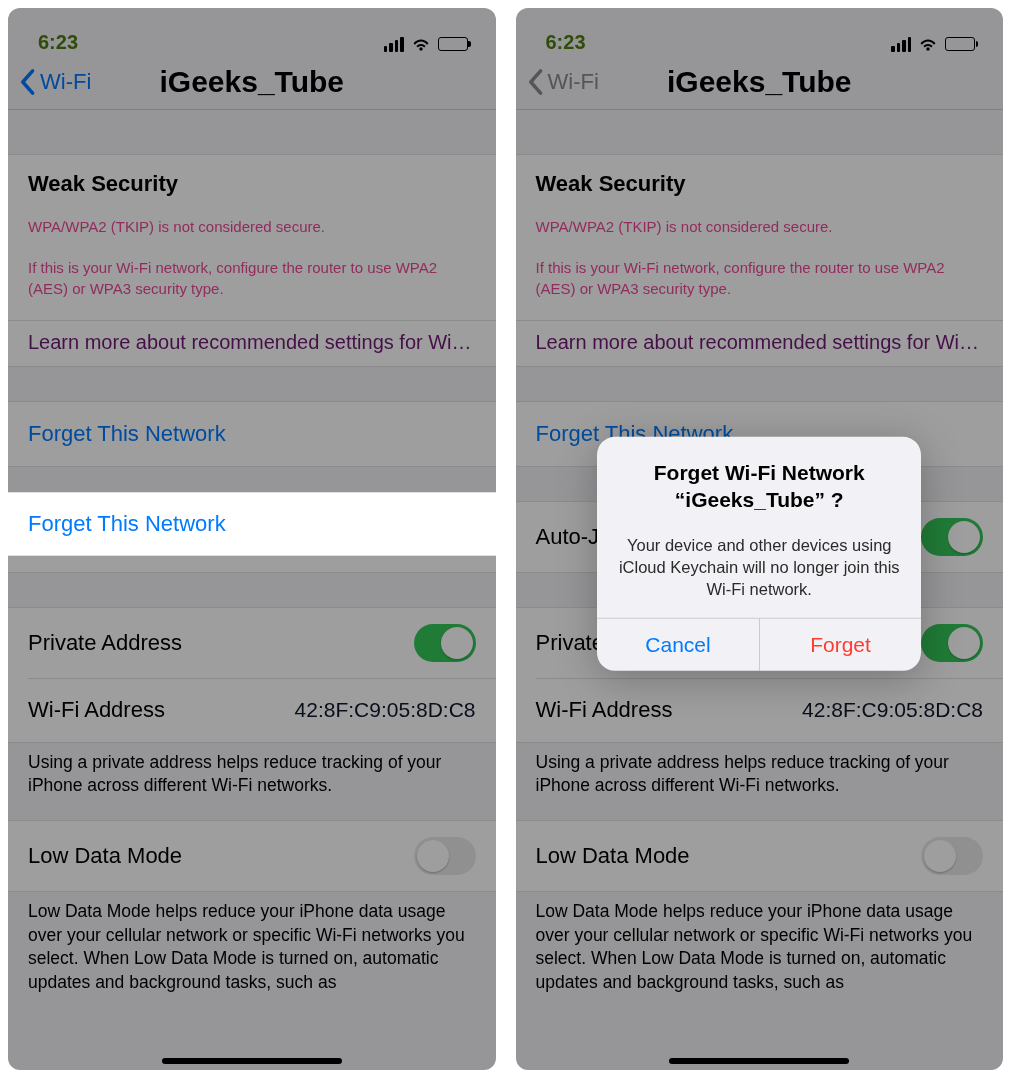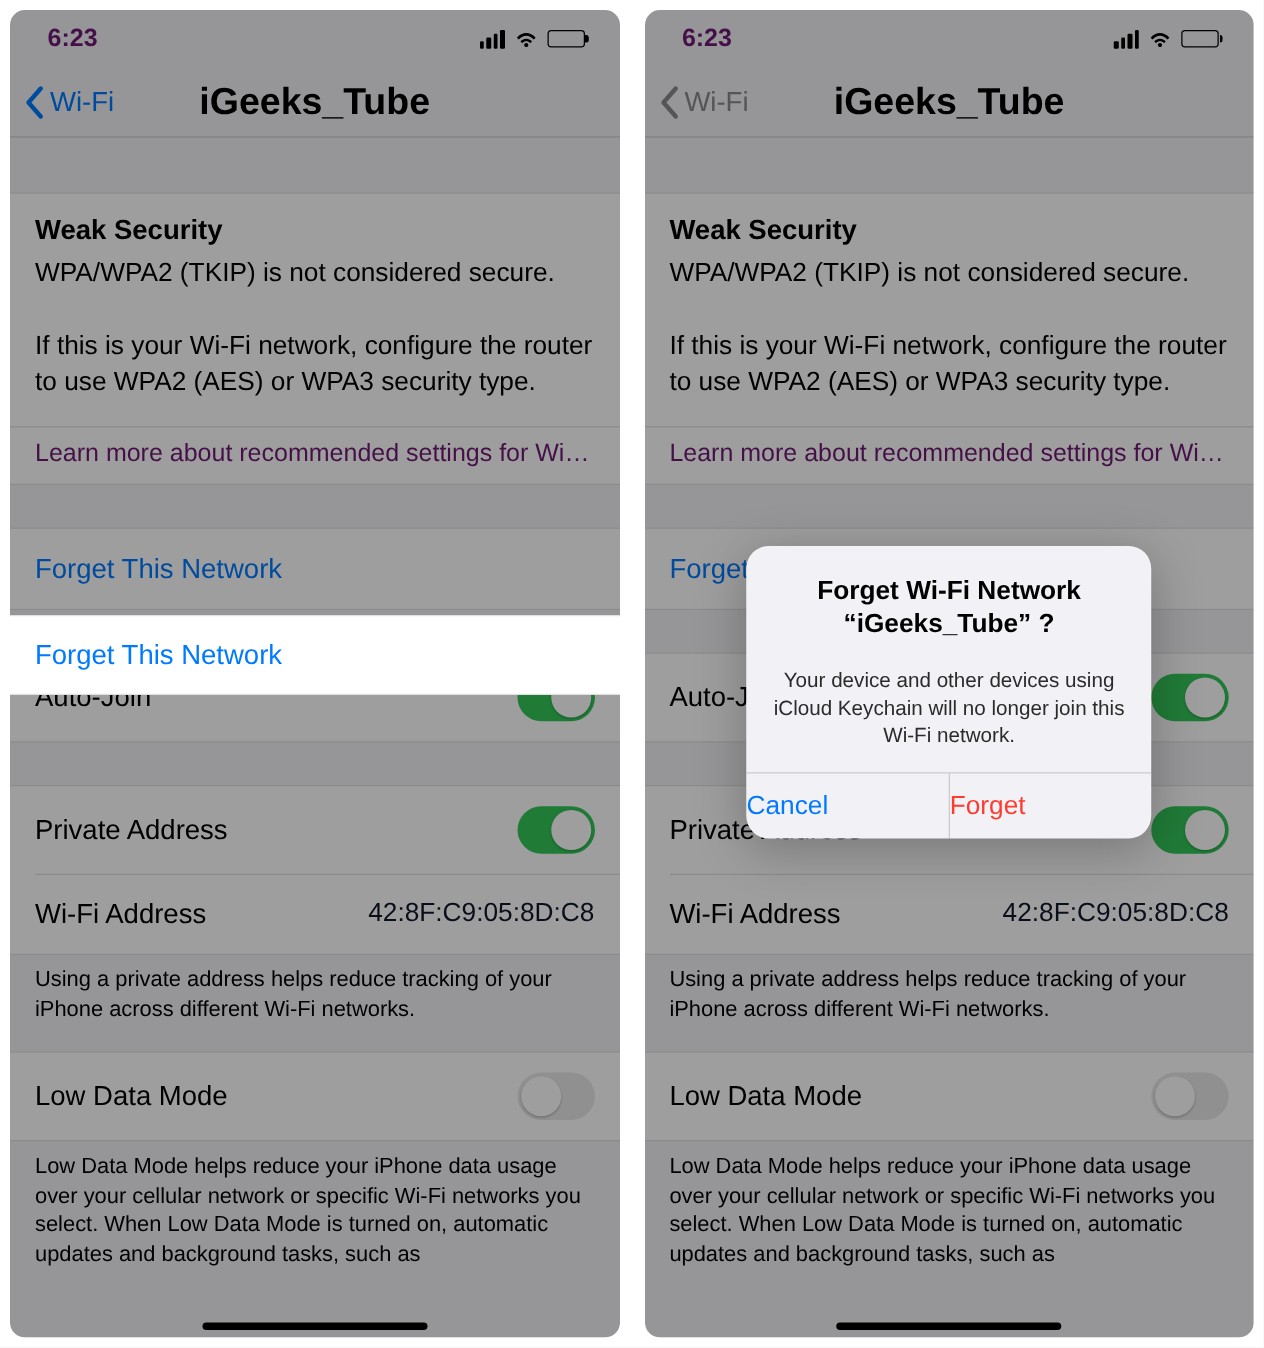"6:23" .status-bar { align-items: center -> flex-end; color: #701a75 -> #4d7c0f }
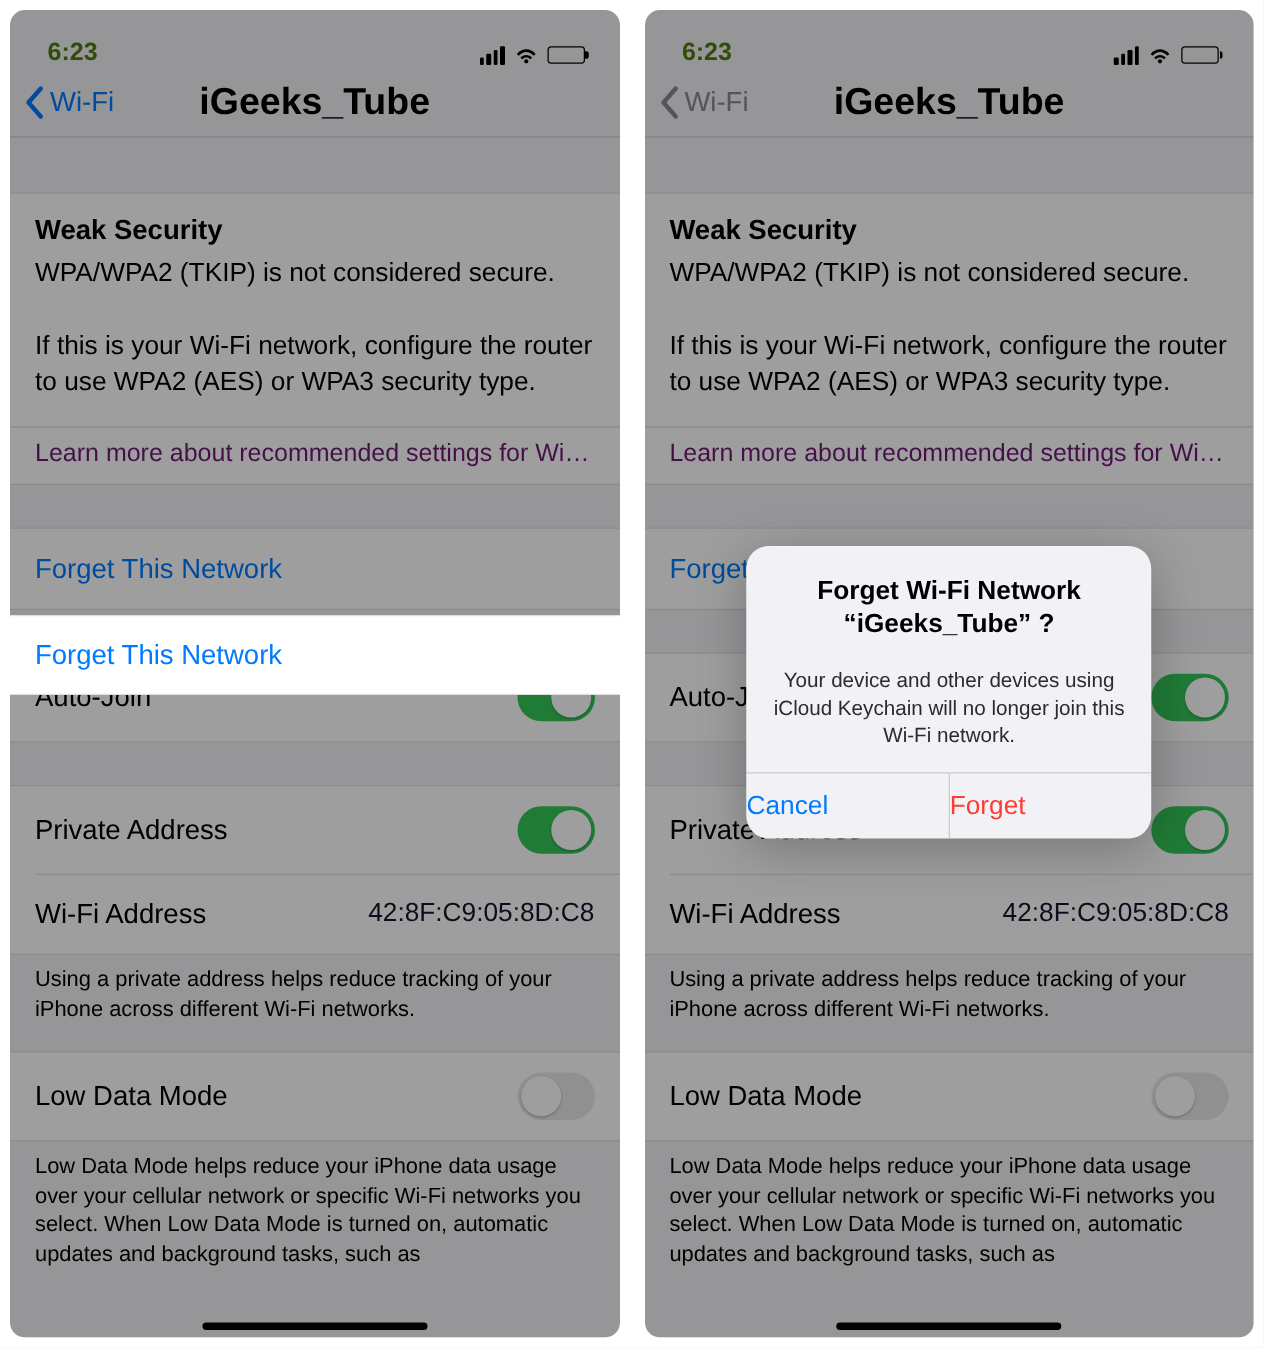"Weak Security" .weak-title { margin-bottom: 8px -> 20px }
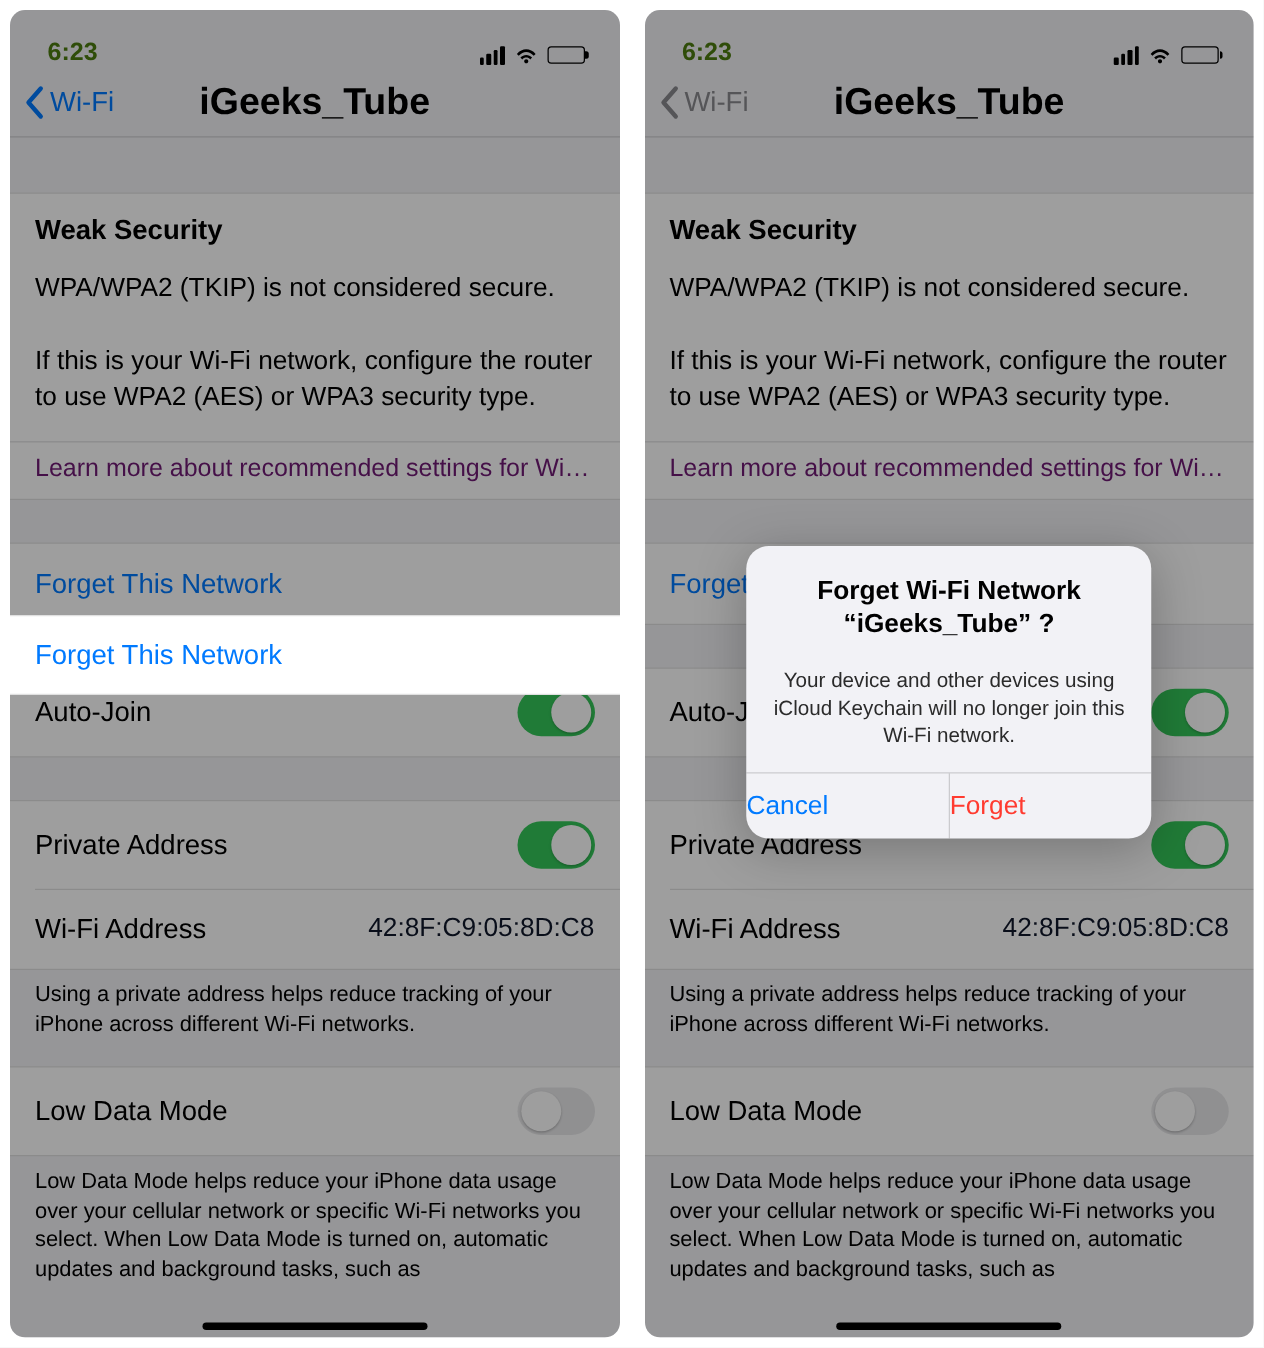"WPA/WPA2 (TKIP) is not considered" .weak-body { color: #000000 -> #ec4899; font-size: 21px -> 15px }
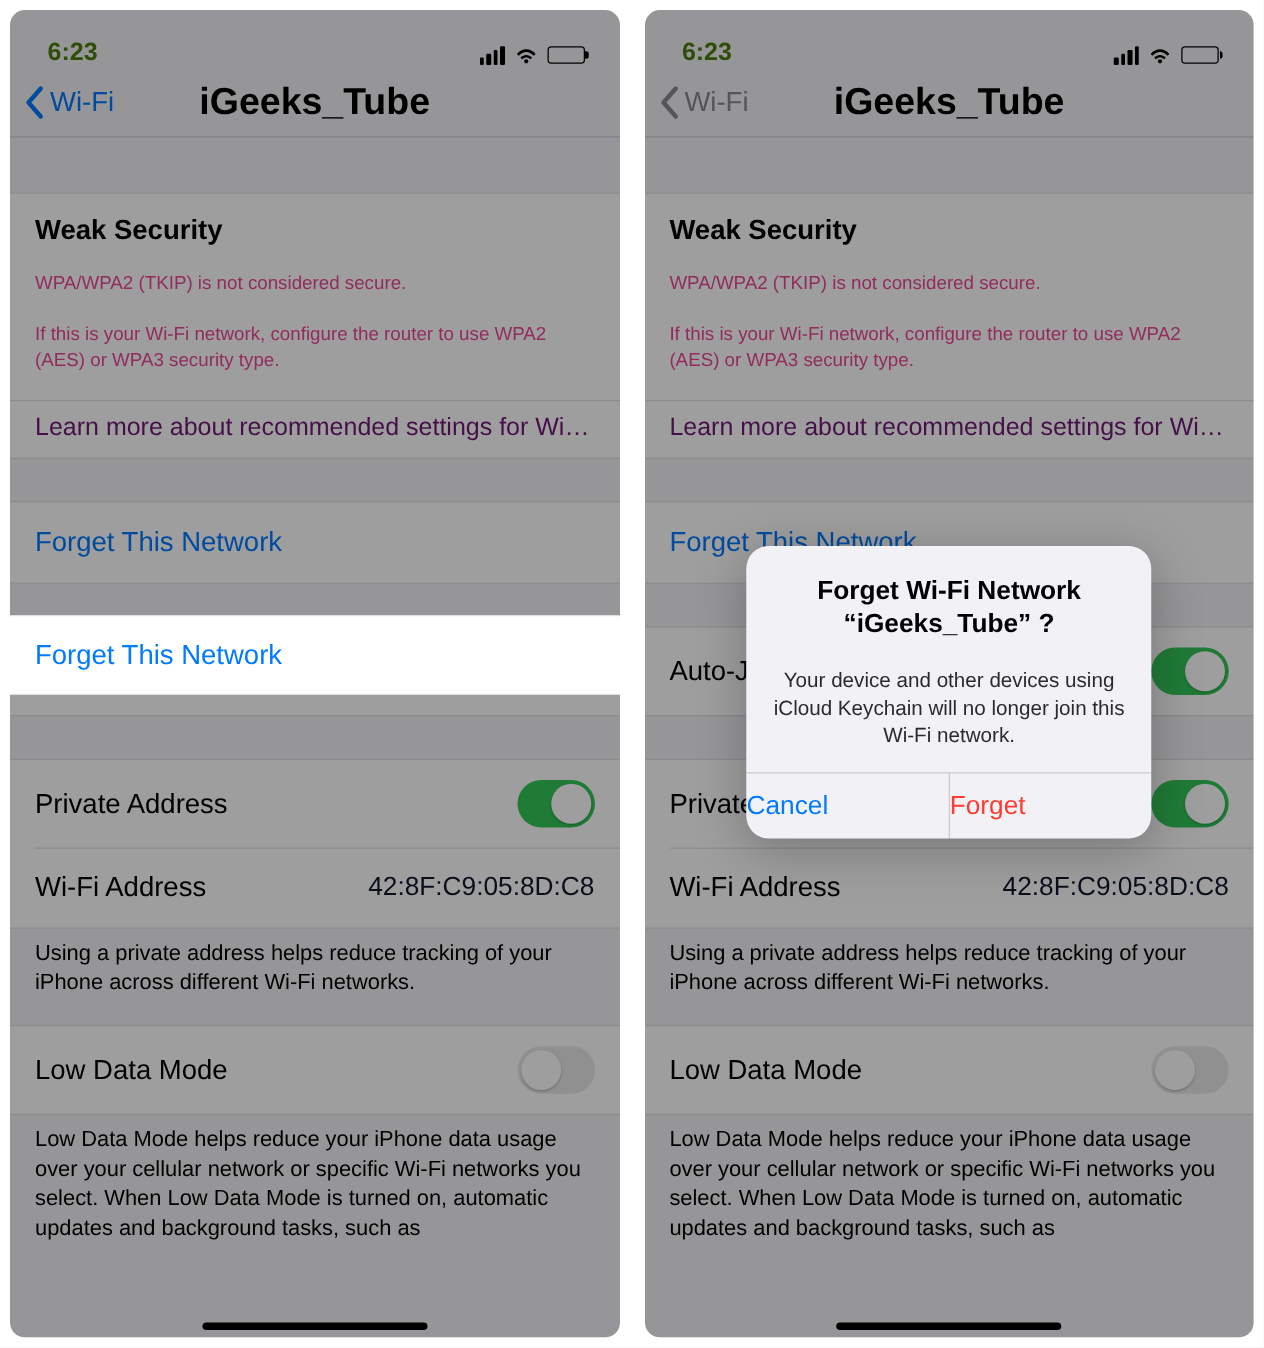"Cancel" .alert-btn { text-align: left -> center }
